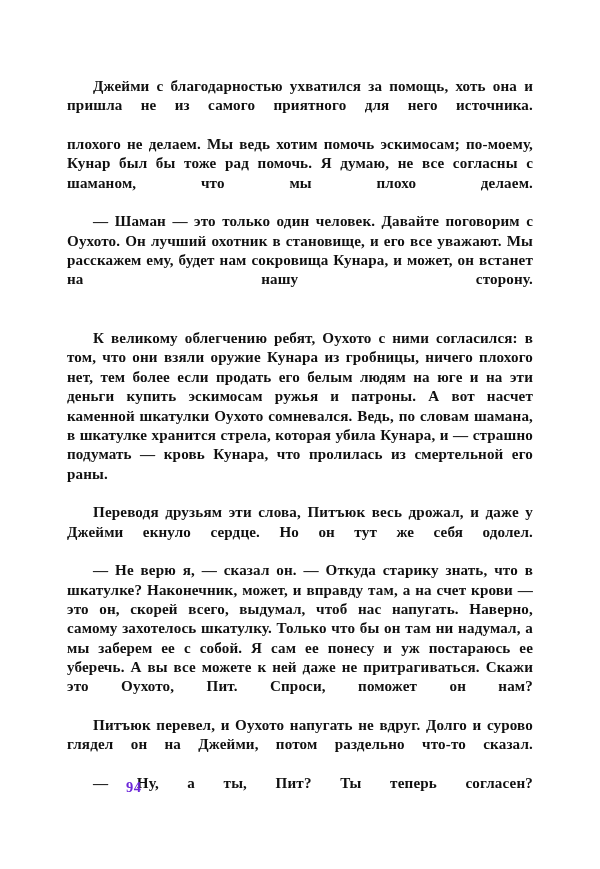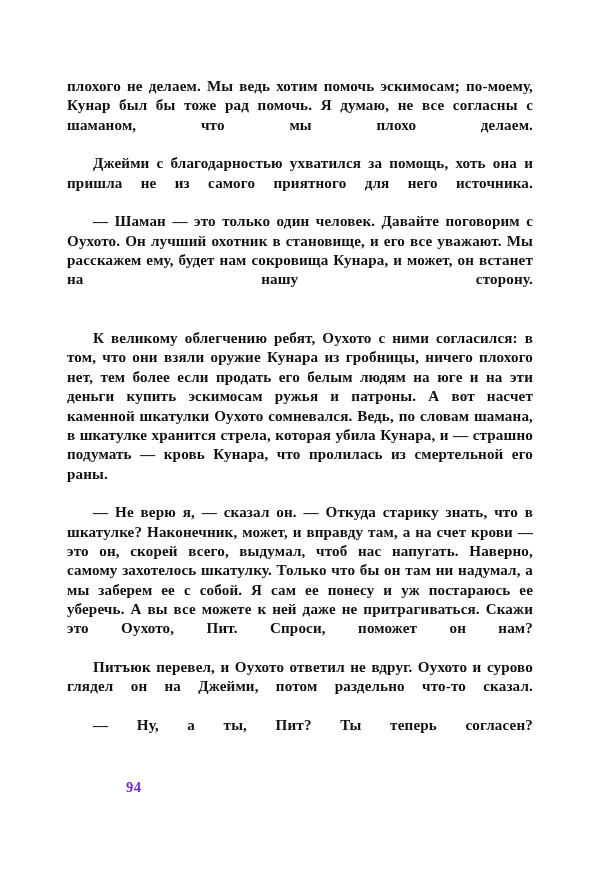"плохого не делаем. Мы ведь" p.para { order: before "Джейми с благодарностью ухватился за" -> after "Джейми с благодарностью ухватился за" }
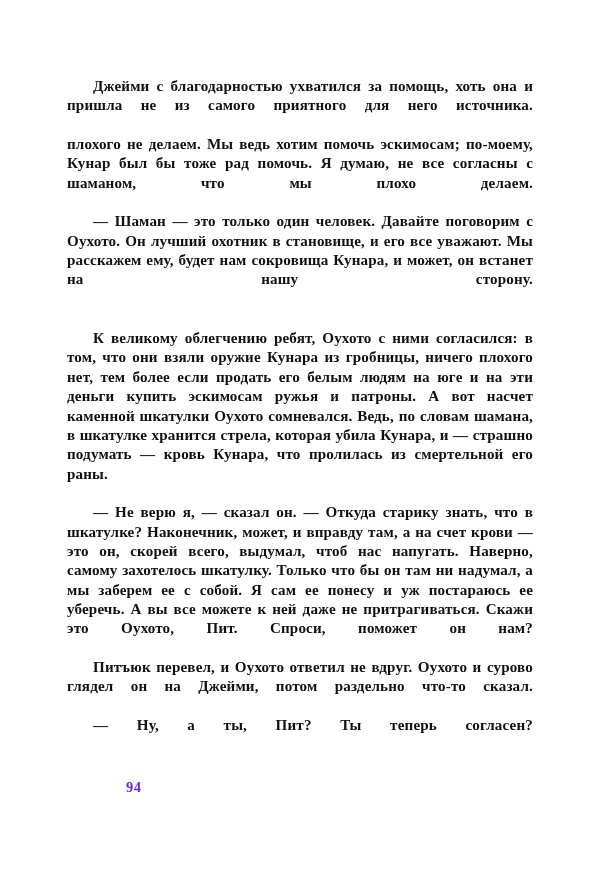"Переводя друзьям эти слова, Питъюк" p.para { html: none -> <p>Переводя друзьям эти слова, Питъюк весь дрожал, и даже у Джейми екнуло сердце. Но он тут же себя одолел.</p> }
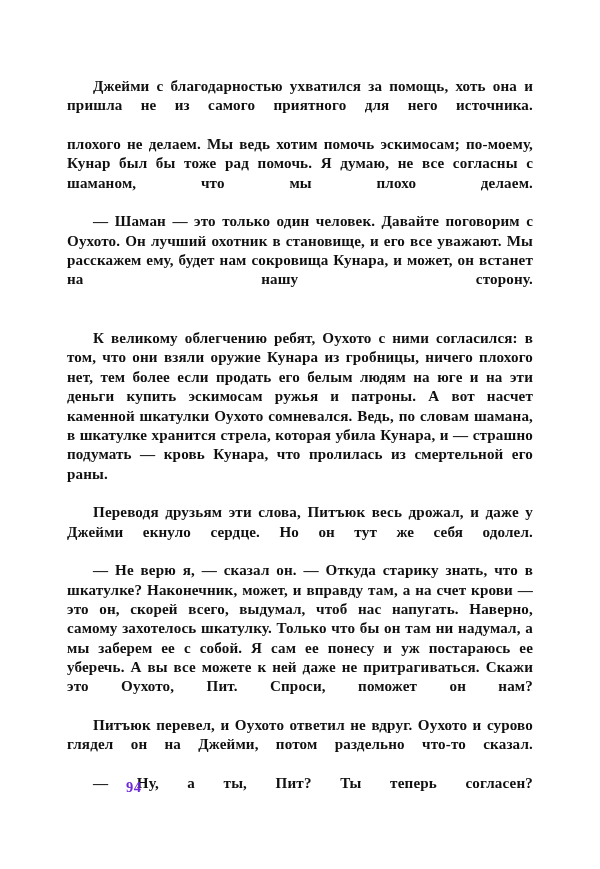"Питъюк перевел, и Оухото ответил" p.para { text: ответил не вдруг. Оухото -> напугать не вдруг. Долго }
